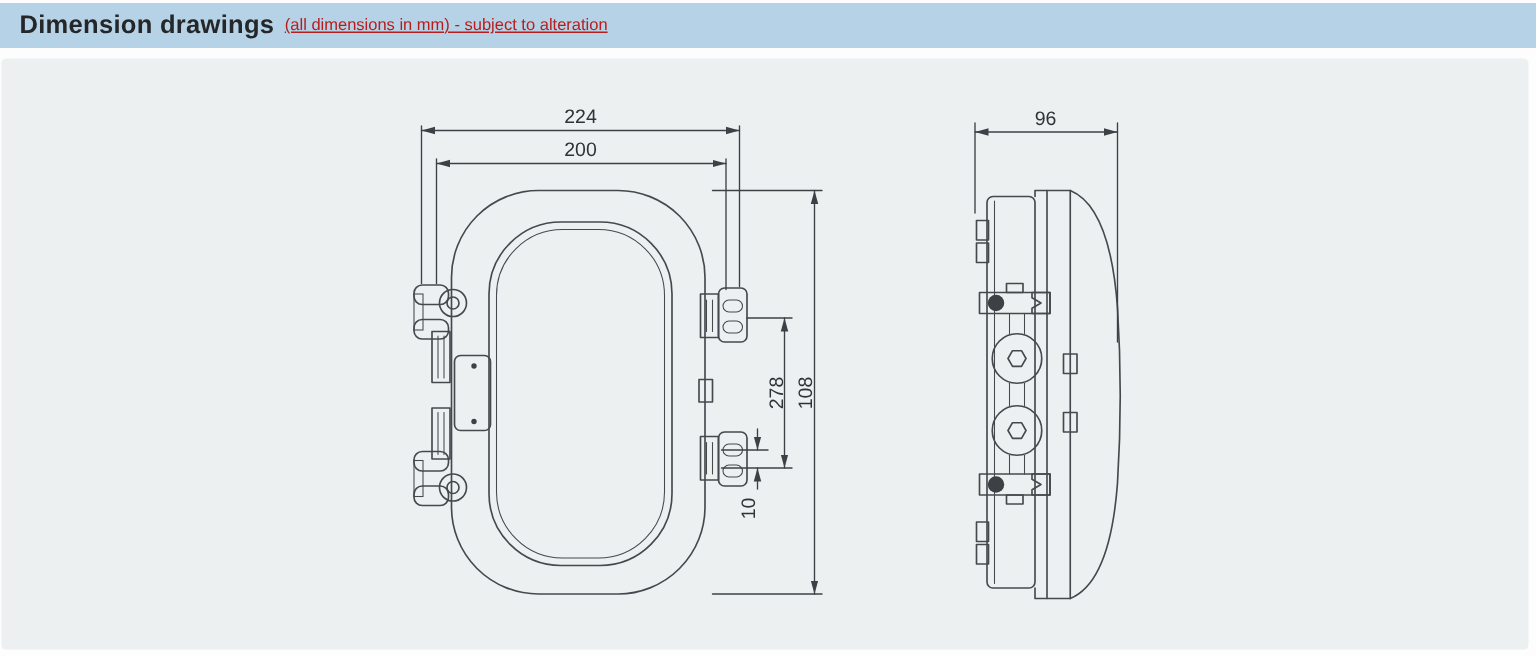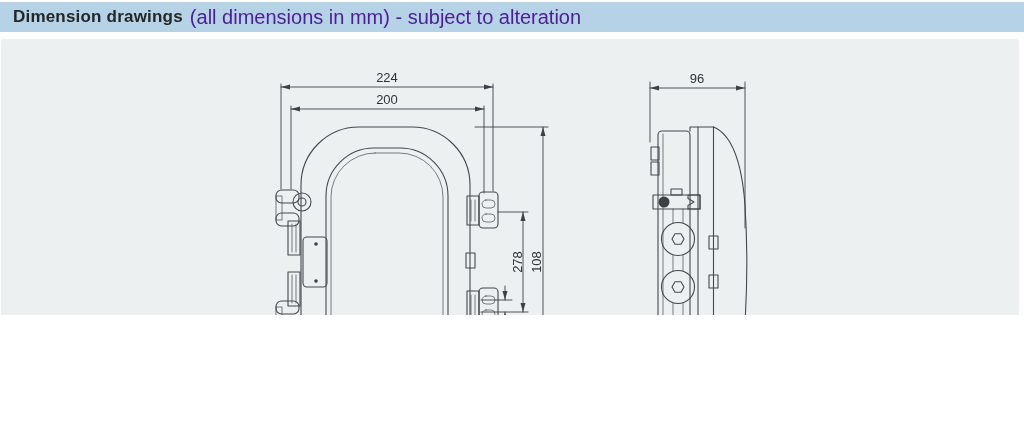"Dimension drawings" #stage { height: 315px -> 437px }
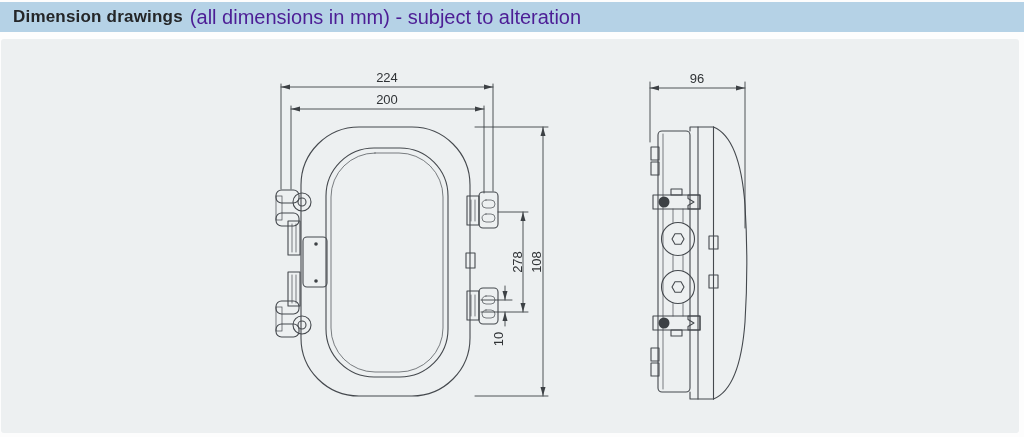"(all dimensions in mm) -" #header-bar .subtitle { color: #4c1d95 -> #b91c1c; font-size: 20px -> 11px; text-decoration: none -> underline }
